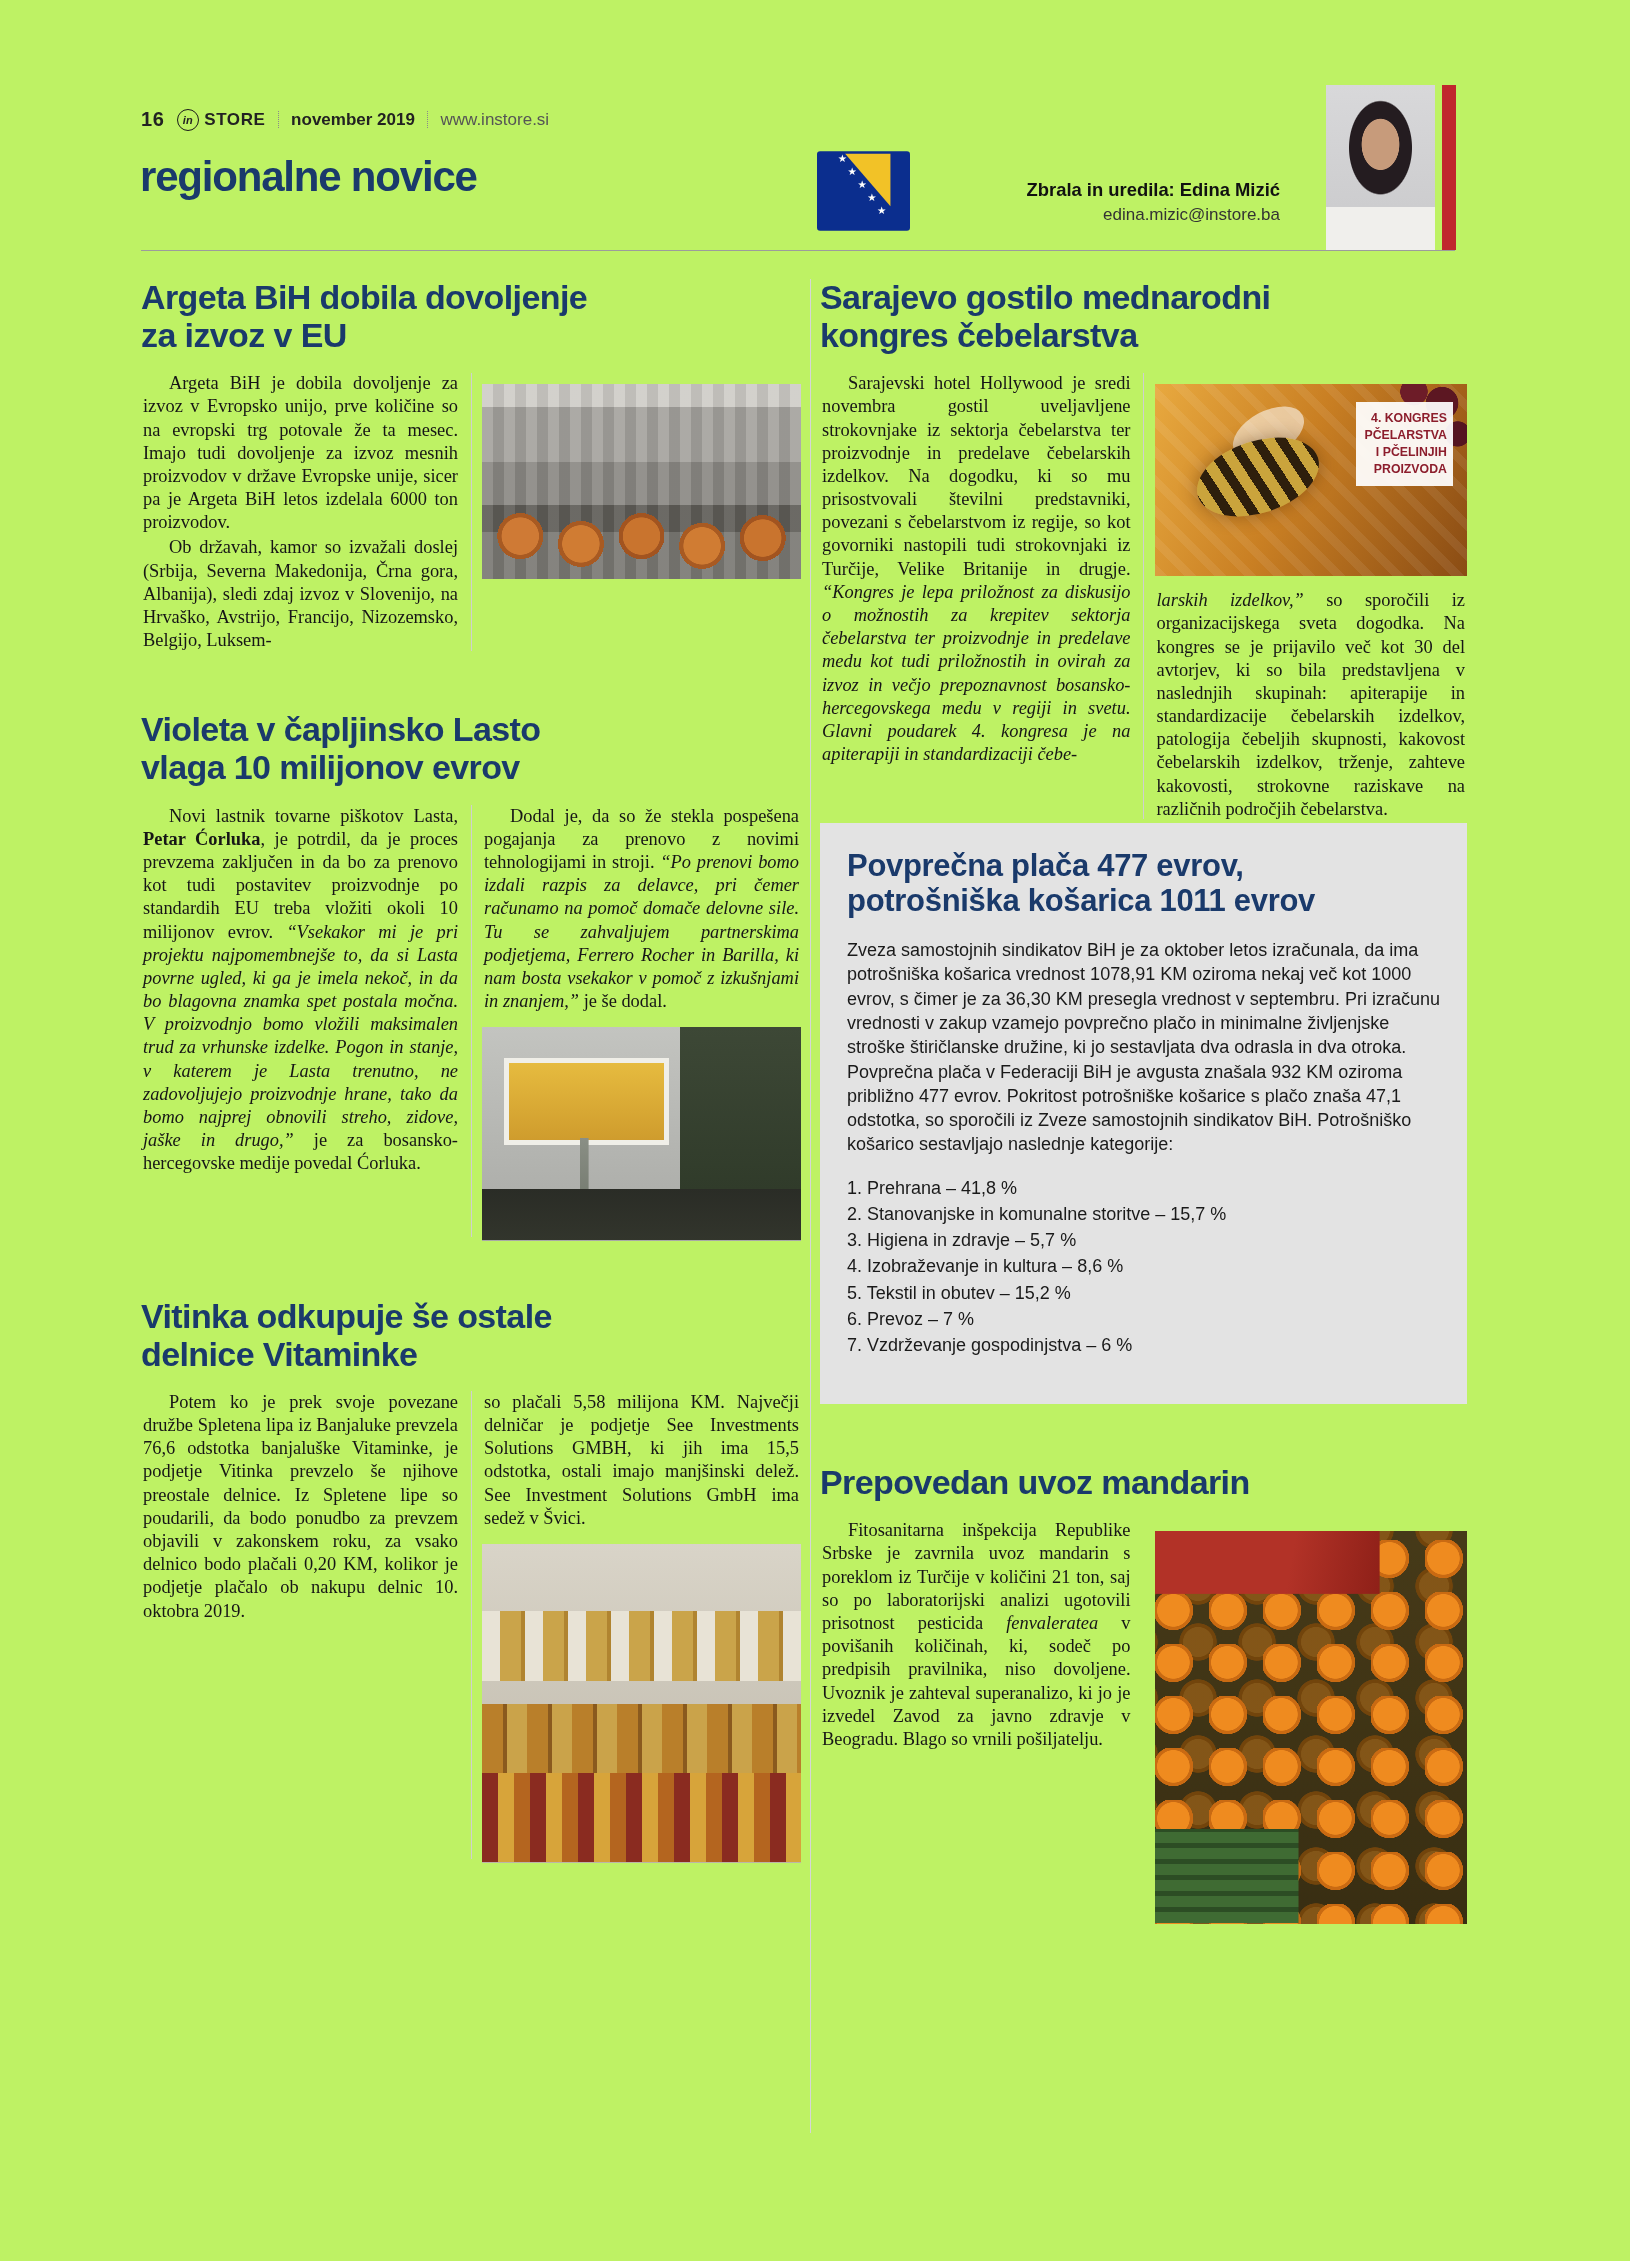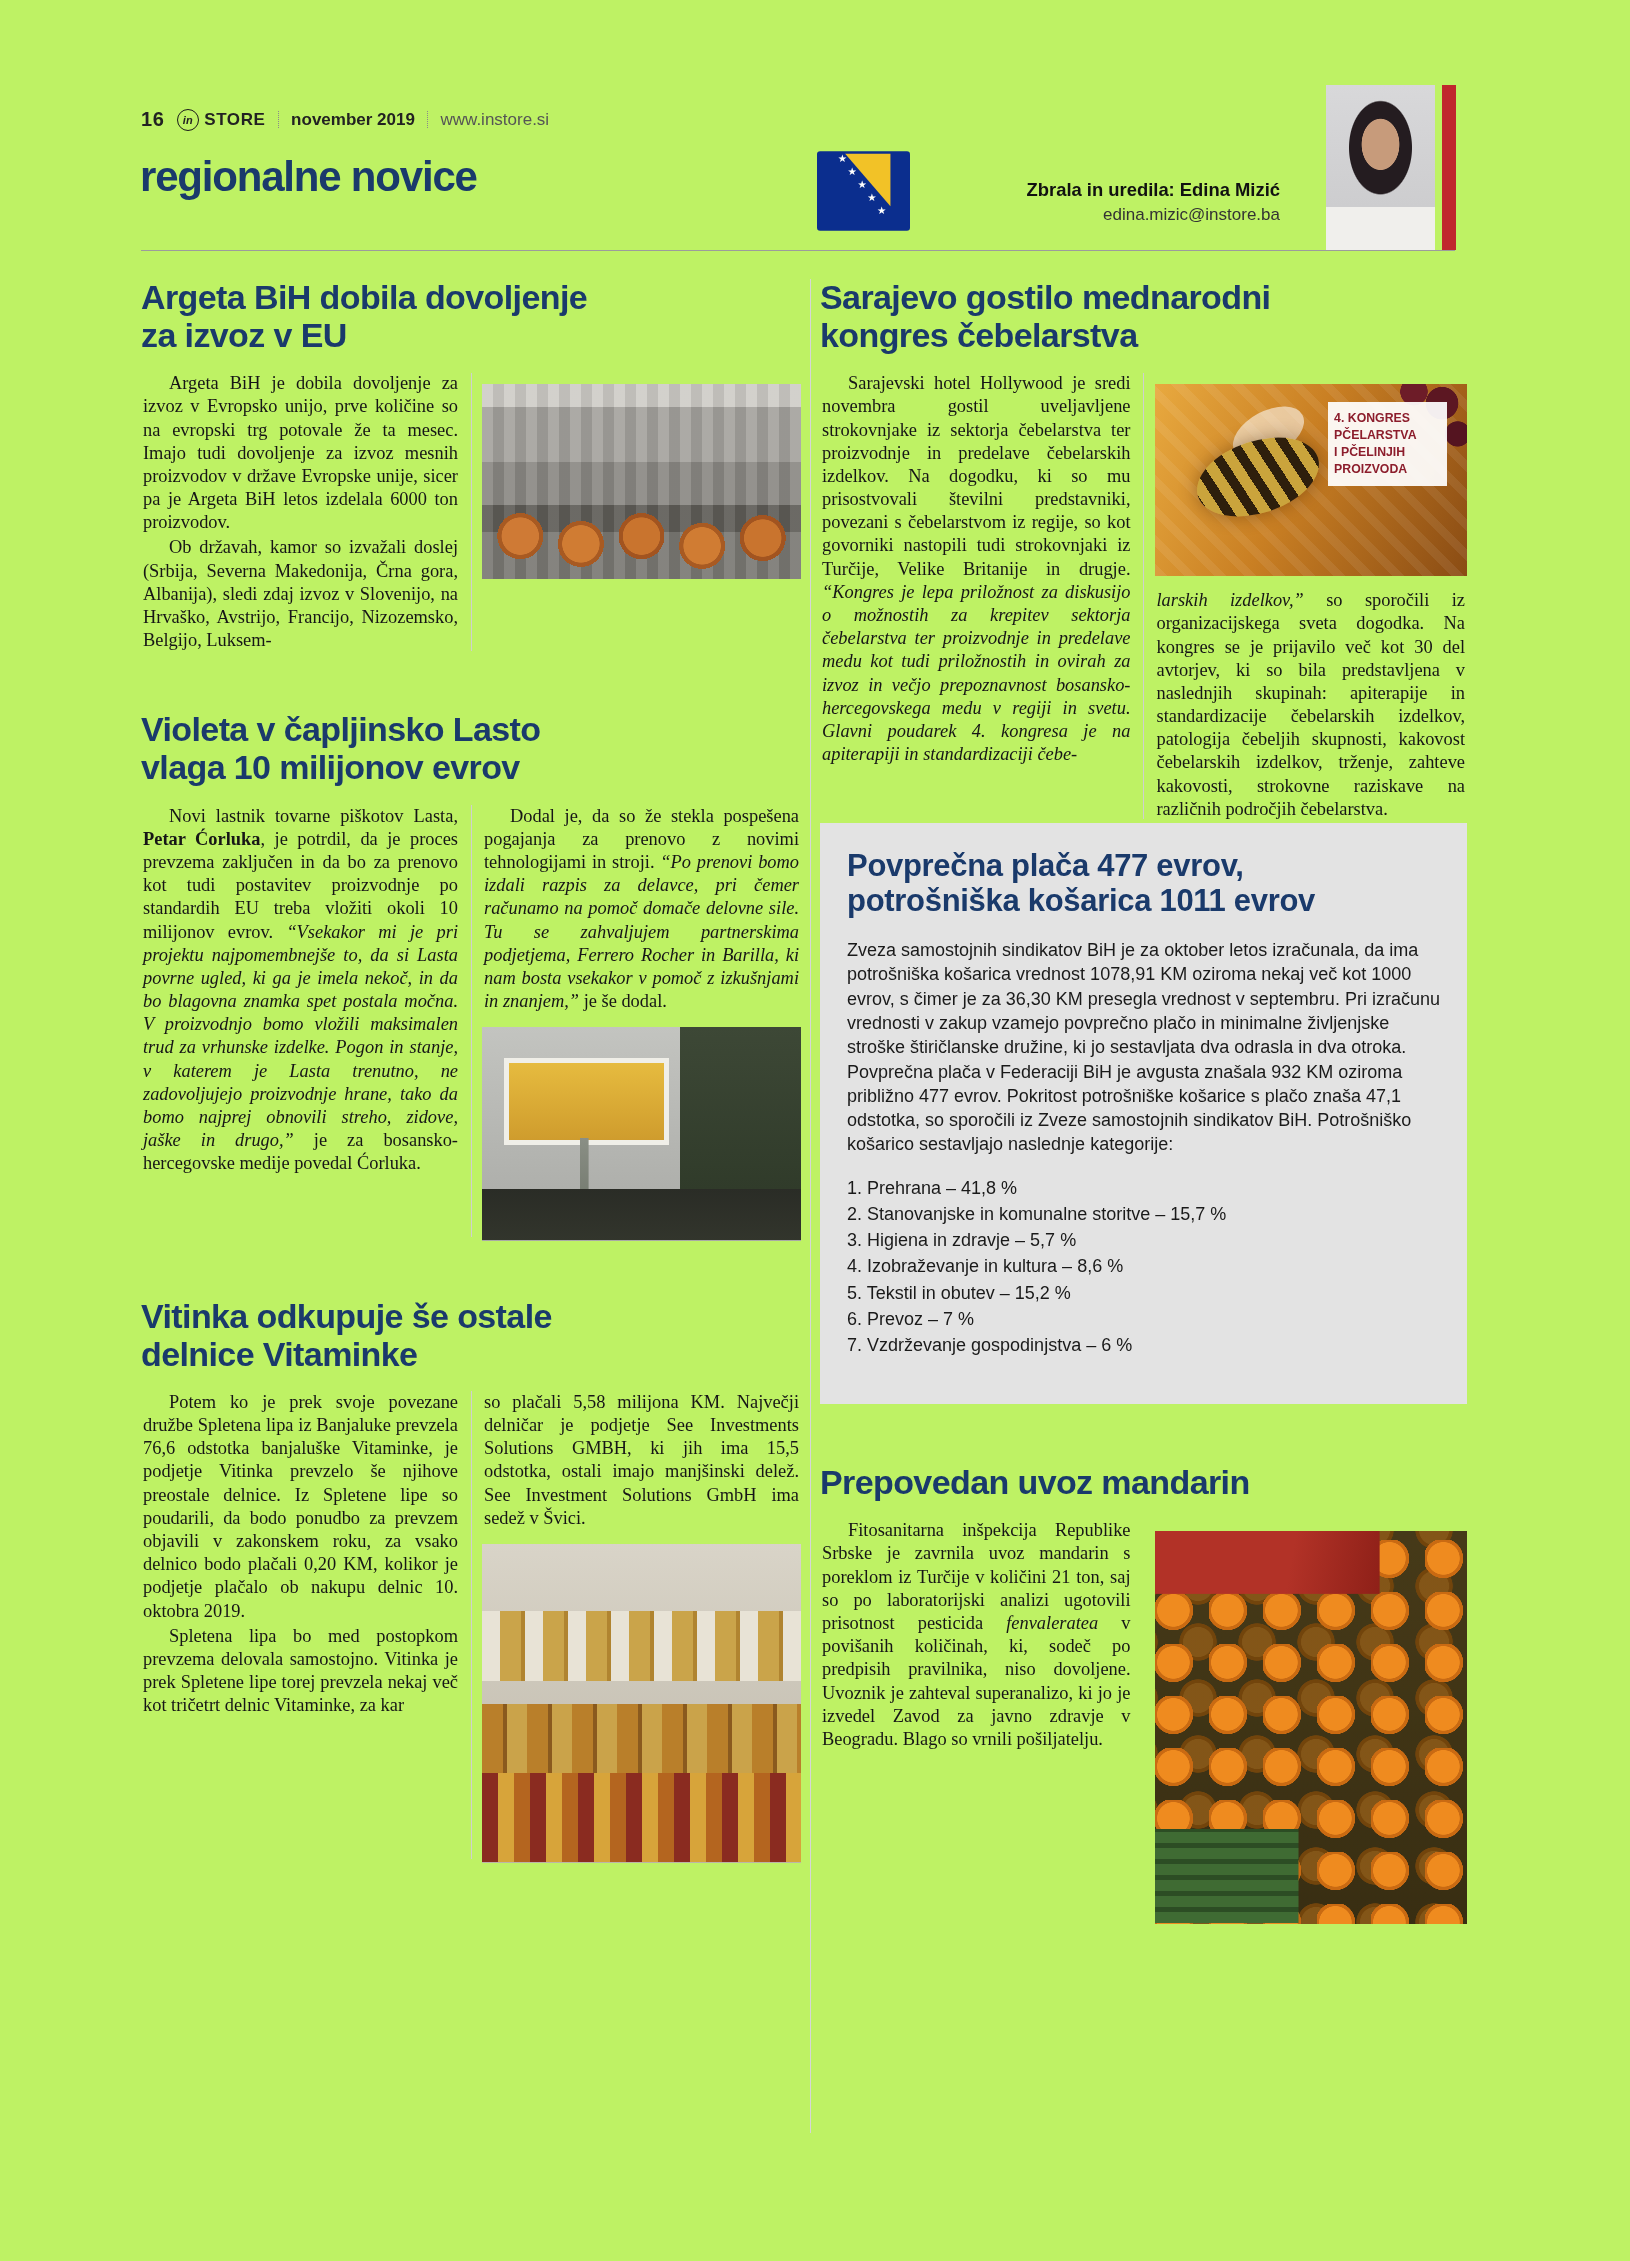"4. KONGRES" .bee-label { right: 20px -> 14px; text-align: left -> right; width: 119px -> 97px }
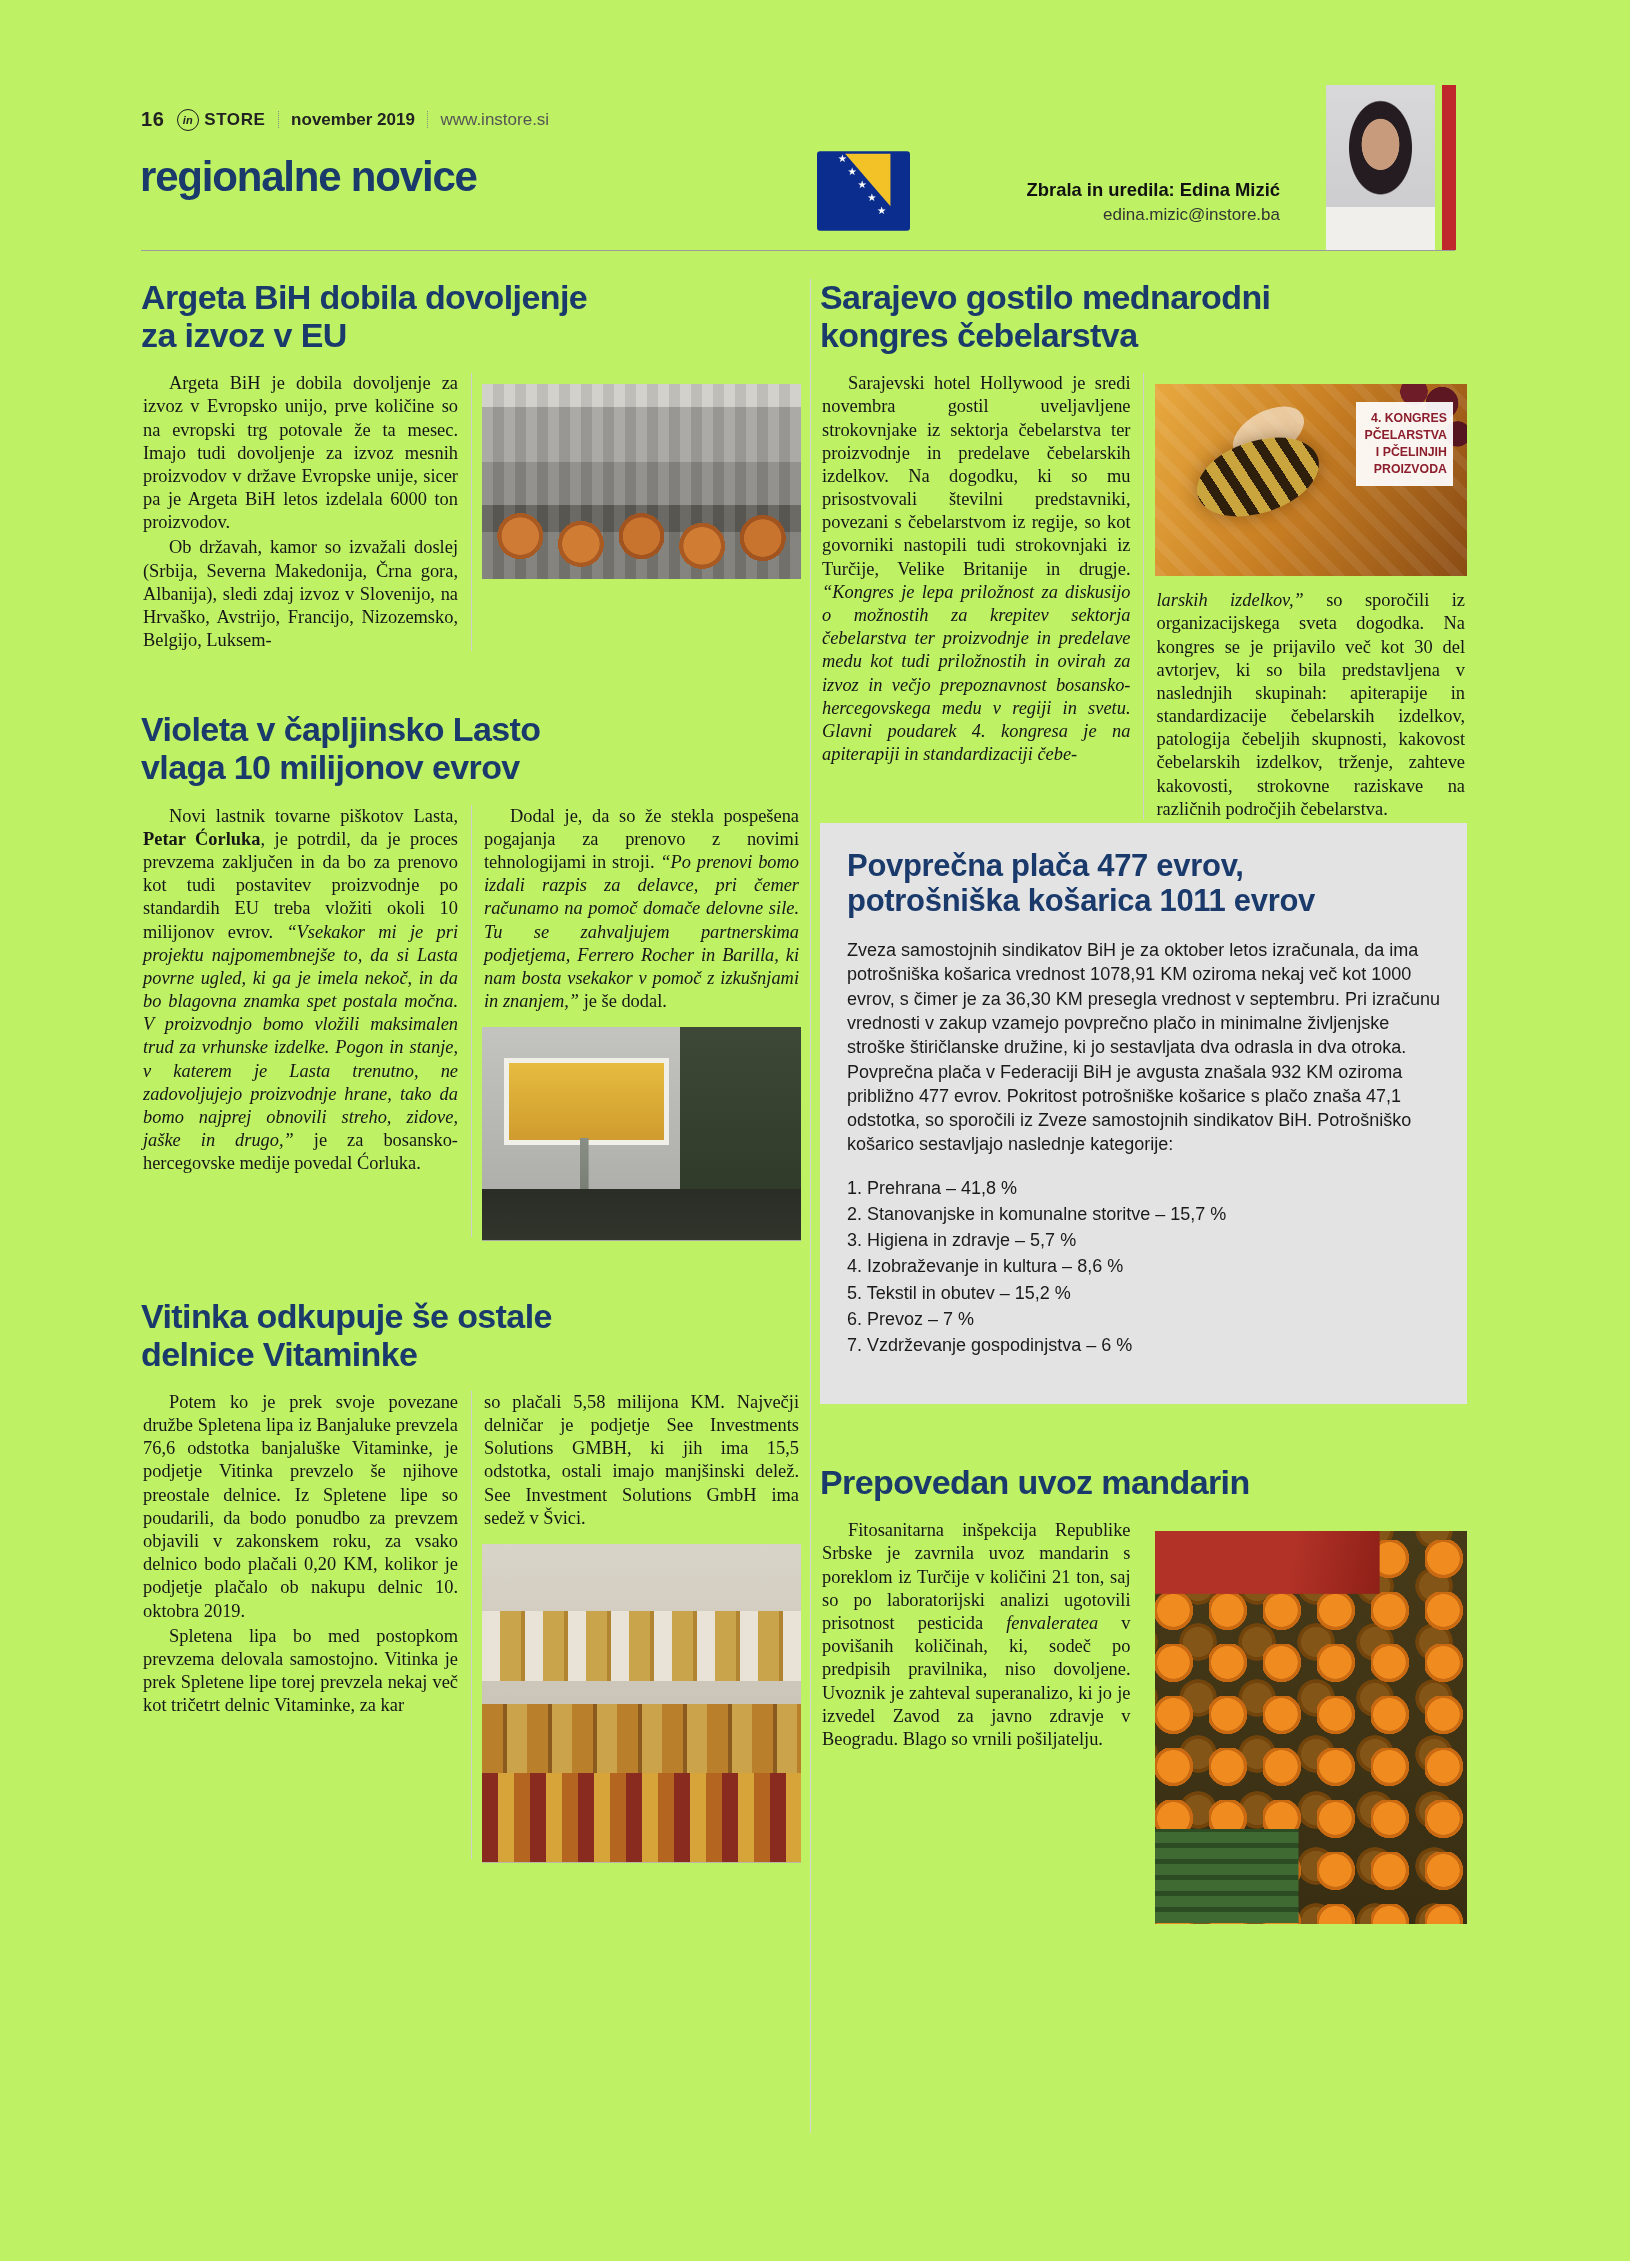"Spletena lipa bo med postopkom" p.ind { html: <p>Spletena lipa bo med postopkom prevzema delovala samostojno. Vitinka je prek Spletene lipe torej prevzela nekaj več kot tričetrt delnic Vitaminke, za kar</p> -> none }
